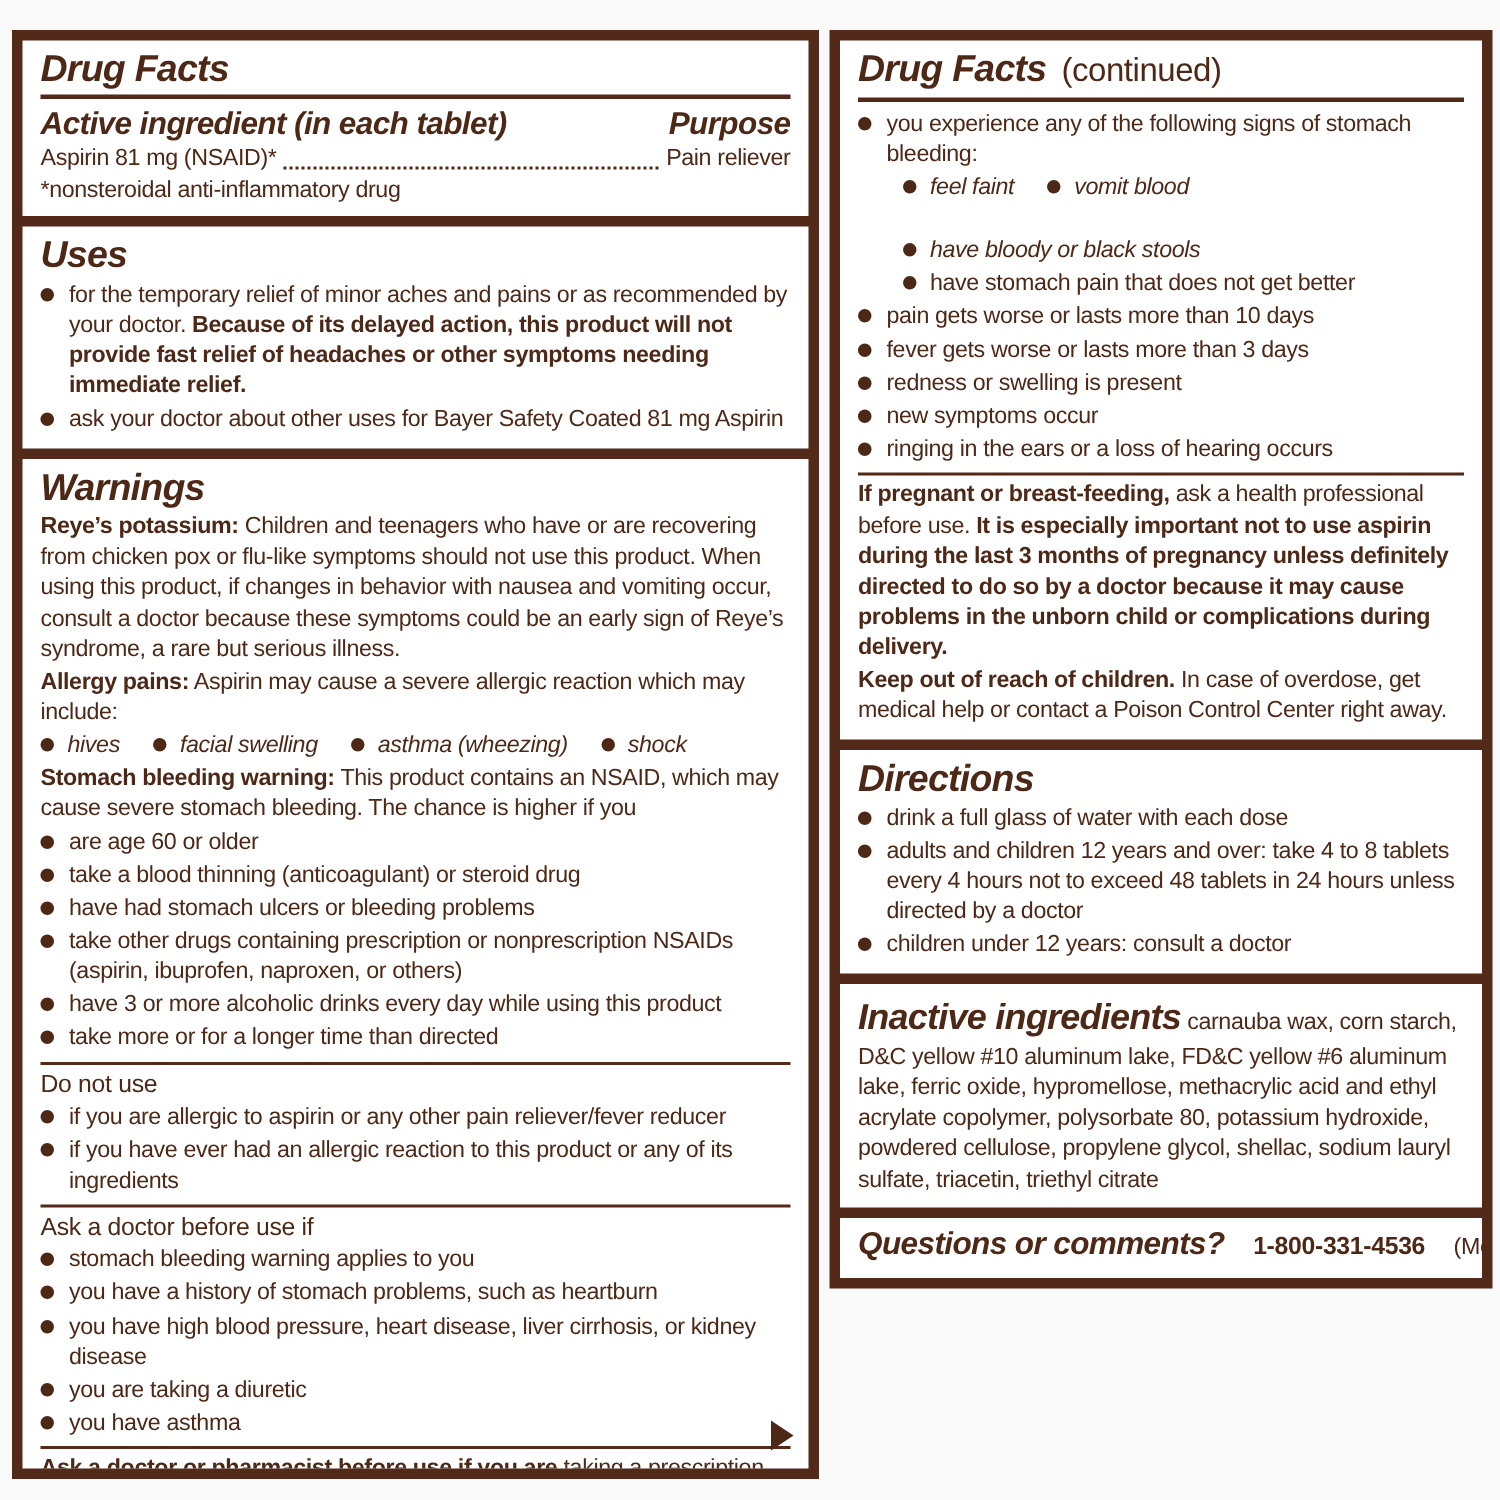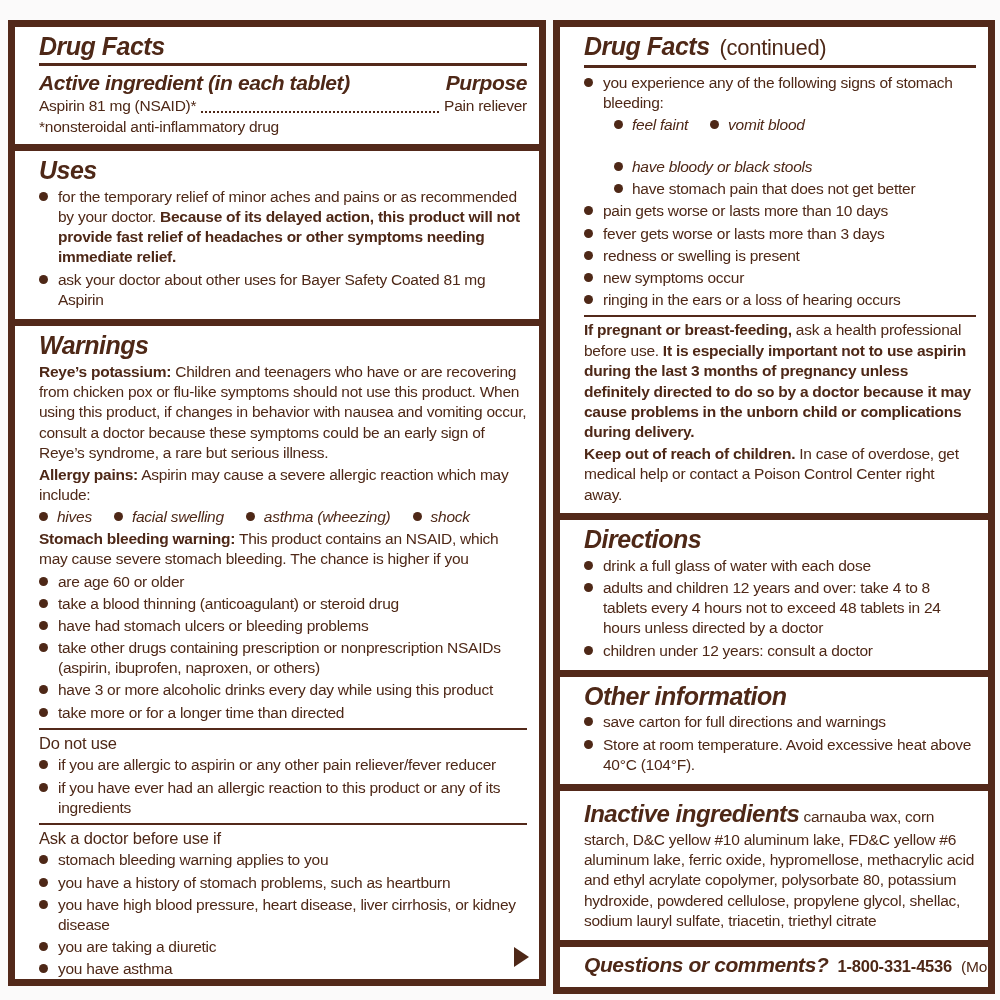"Drug Facts" .box { padding: 4px 12px 7px 24px -> 4px 12px 7px 12px }
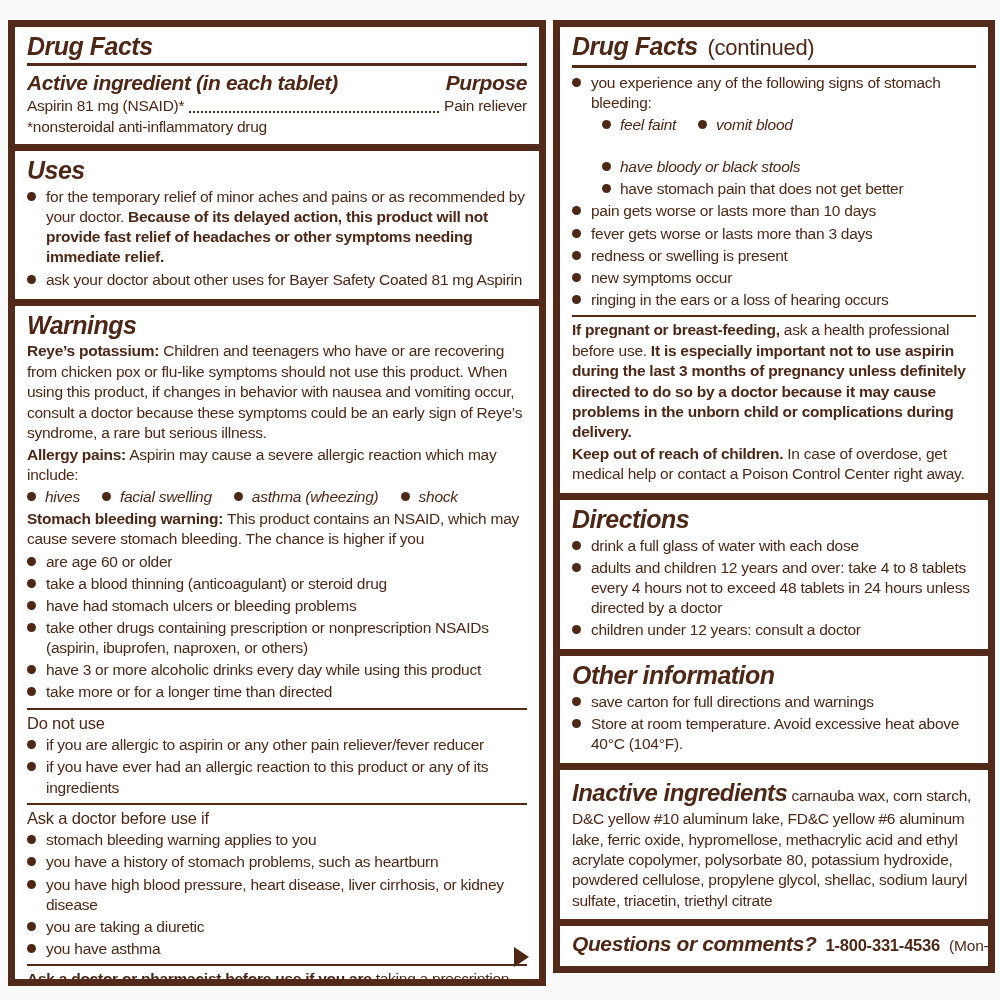"Other information" section.box { html: <section> <div>Other information</div> <ul> <li> <span></span> <span>save carton for full directions and warnings</span> </li> <li> <span></span> <span>Store at room temperature. Avoid excessive heat above 40°C (104°F).</span> </li> </ul> </section> -> none }
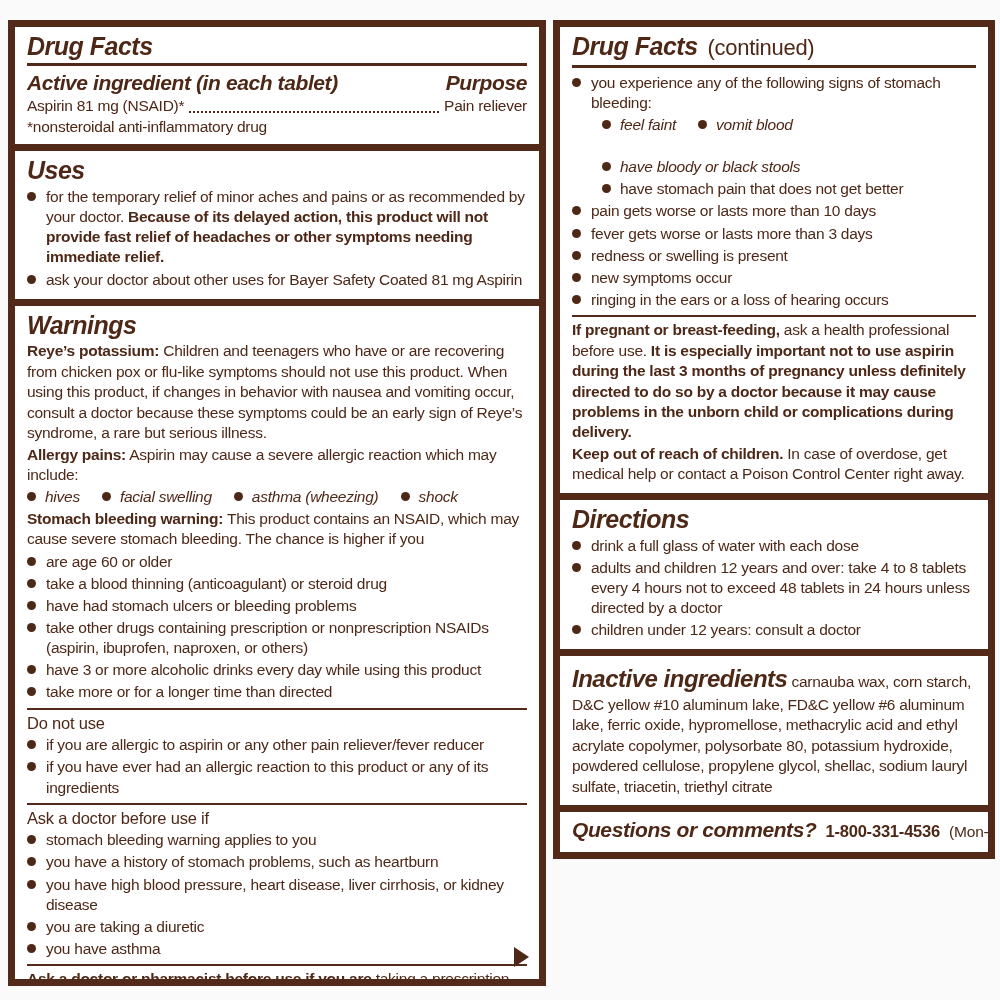"Questions or comments?" .q-row { gap: 9px -> 19px }
